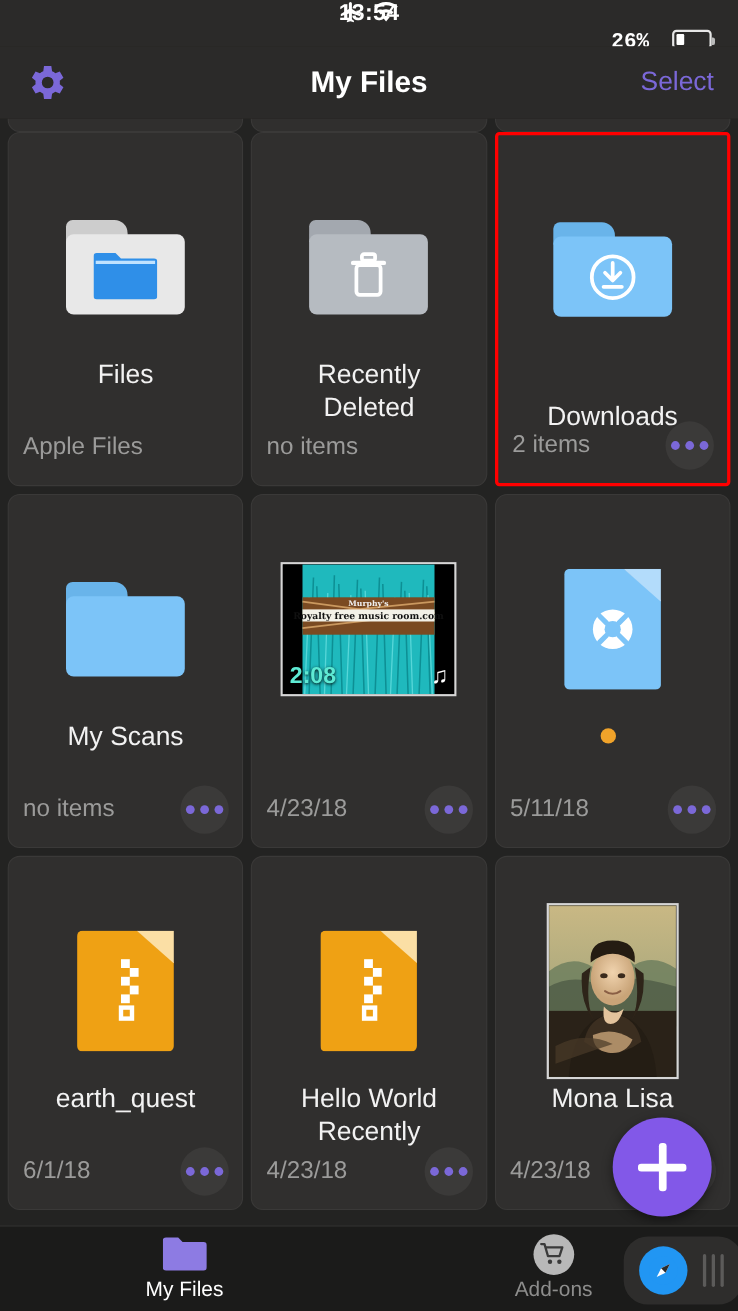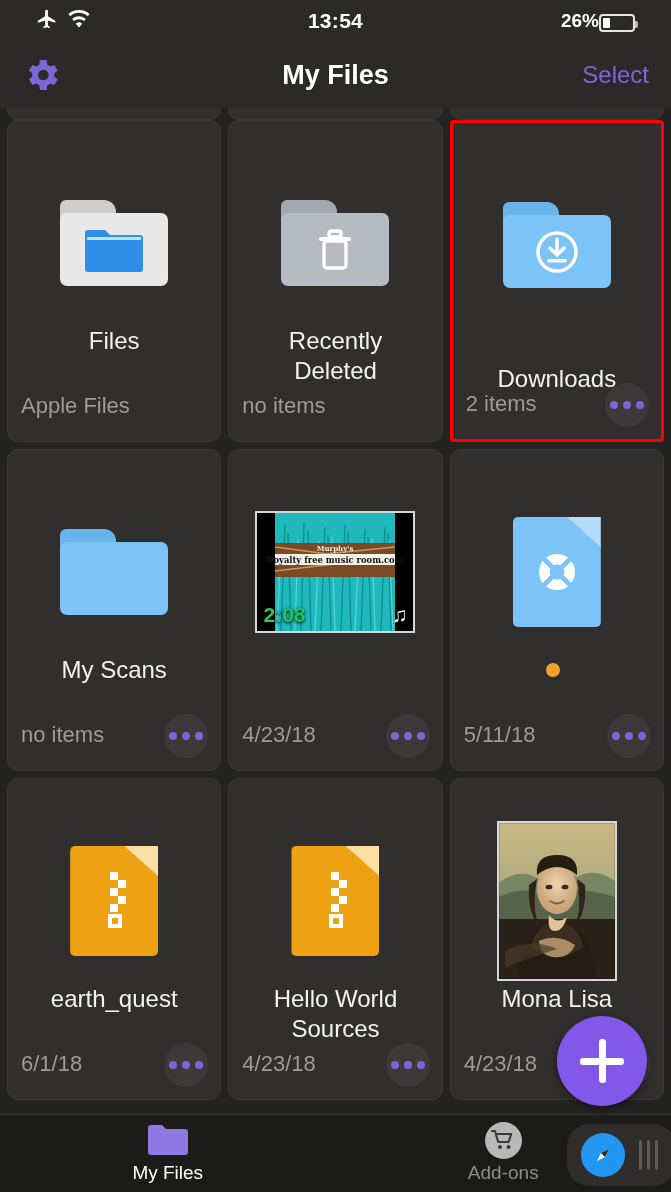"13:54" .statusbar { flex-direction: none -> column; padding: 0 36px -> 0 24px }
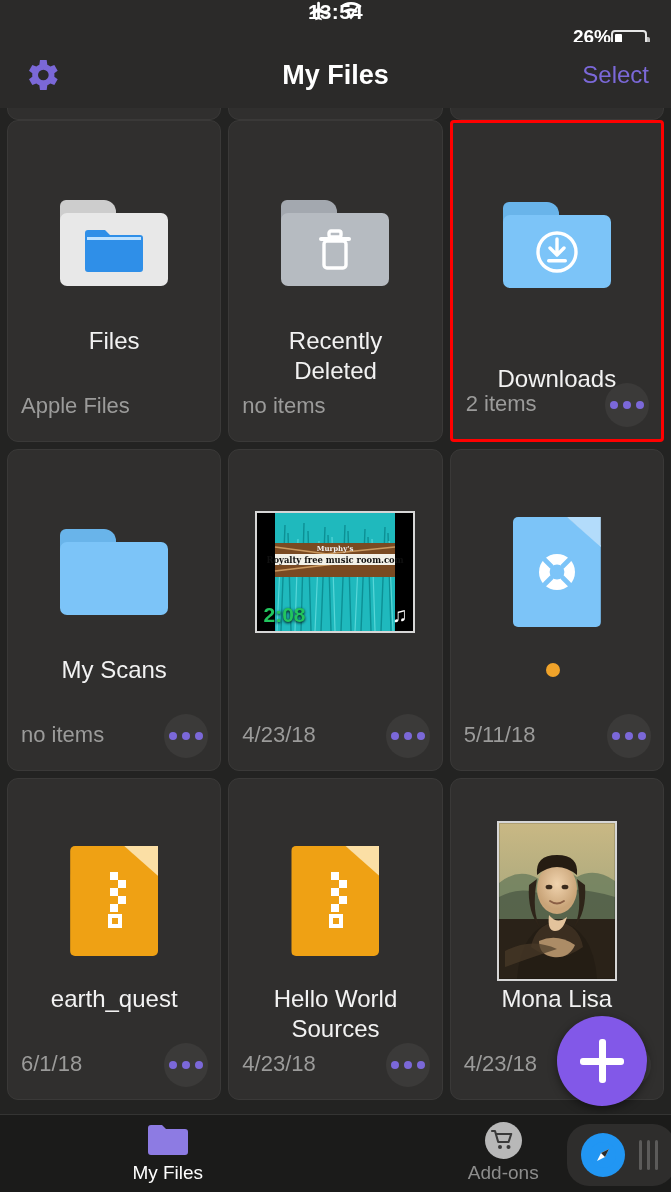"26%" .sb-right { align-items: flex-end -> flex-start; font-family: none -> Liberation Mono, monospace; gap: 0 -> 21px }
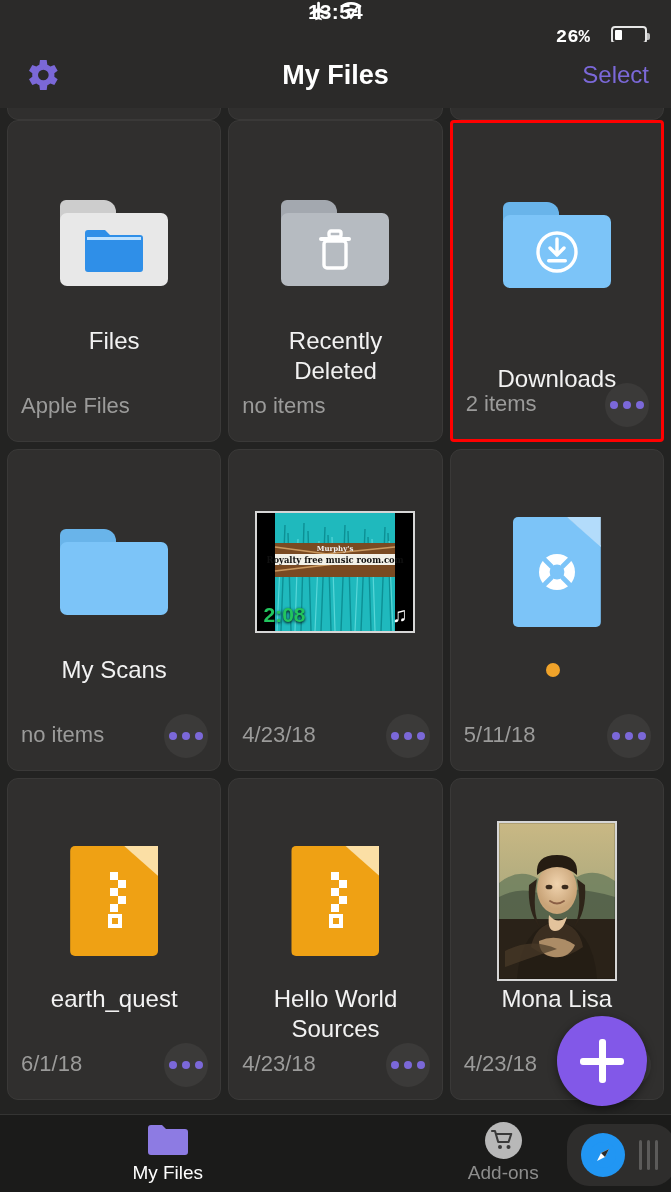"2:08" .media .dur { color: #22c55e -> #5eead4 }
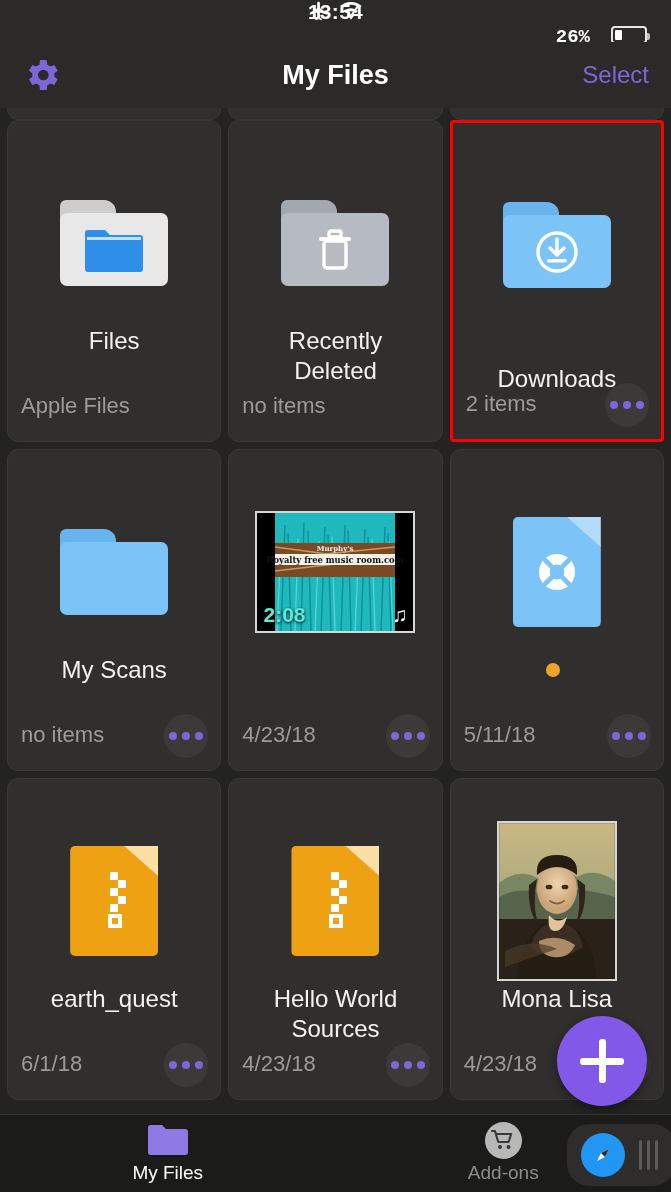"Hello World Sources" div.name { text: Sources -> Recently }
